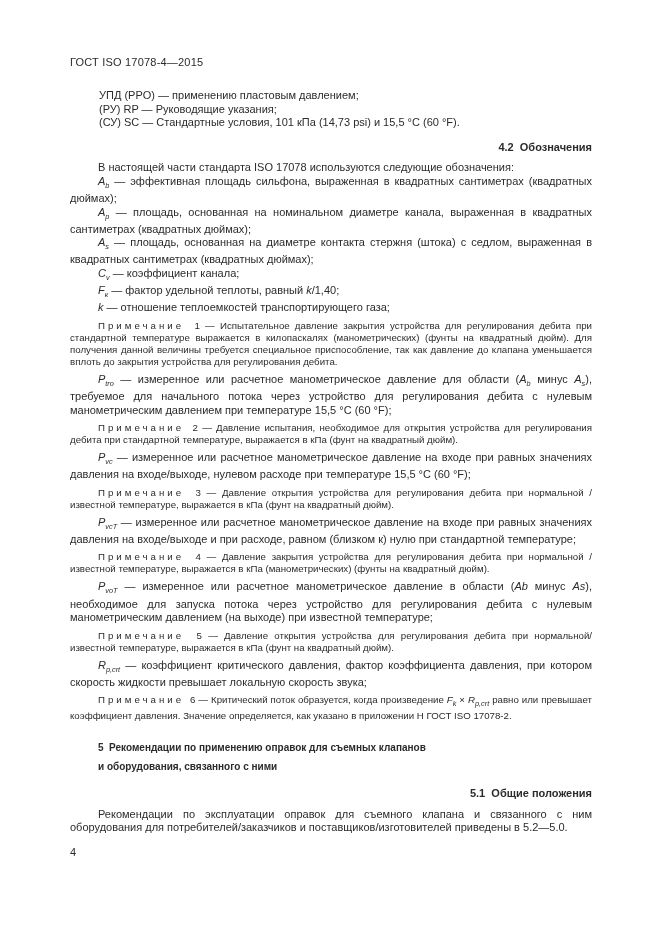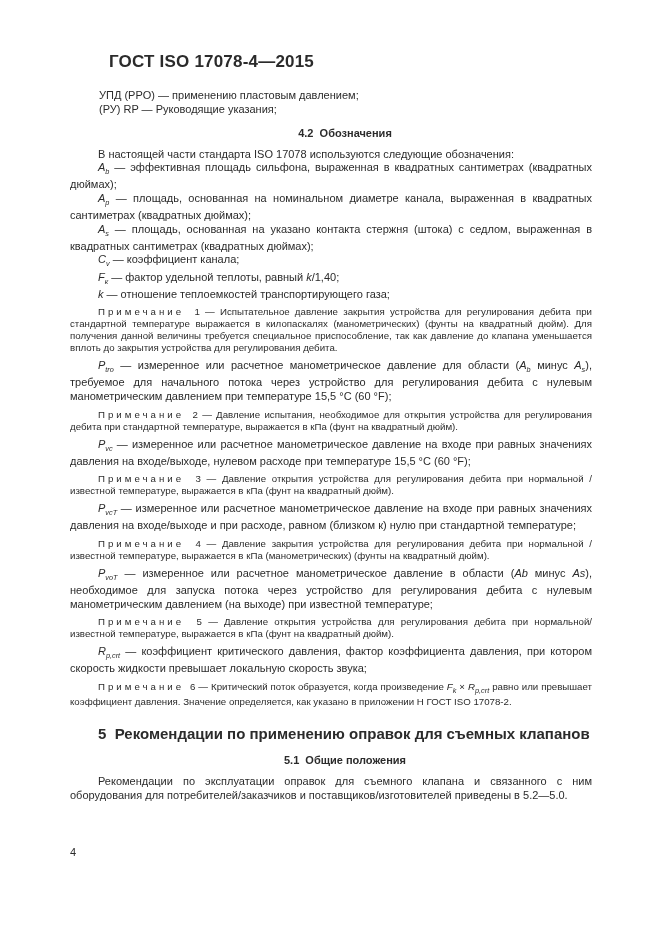"ГОСТ ISO 17078-4—2015" .doc-header { font-size: 17px -> 11px; font-weight: bold -> normal; margin-left: 39px -> none }
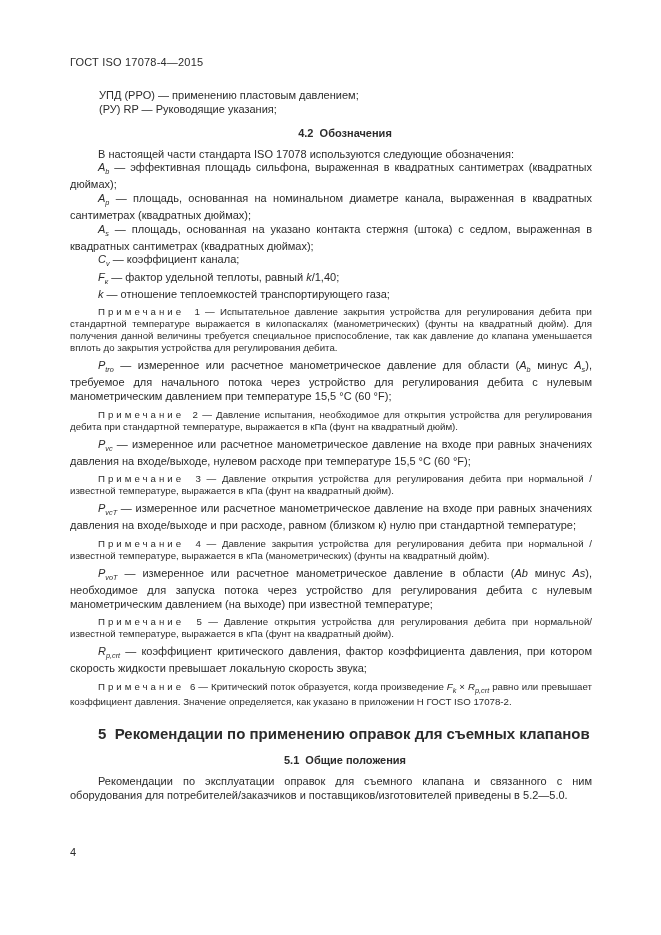"(СУ) SC — Стандартные условия," div.blk { html: none -> <div><span>(СУ) SC — Стандартные условия, 101 кПа (14,73 psi) и 15,5 °C (60 °F).</span></div> }
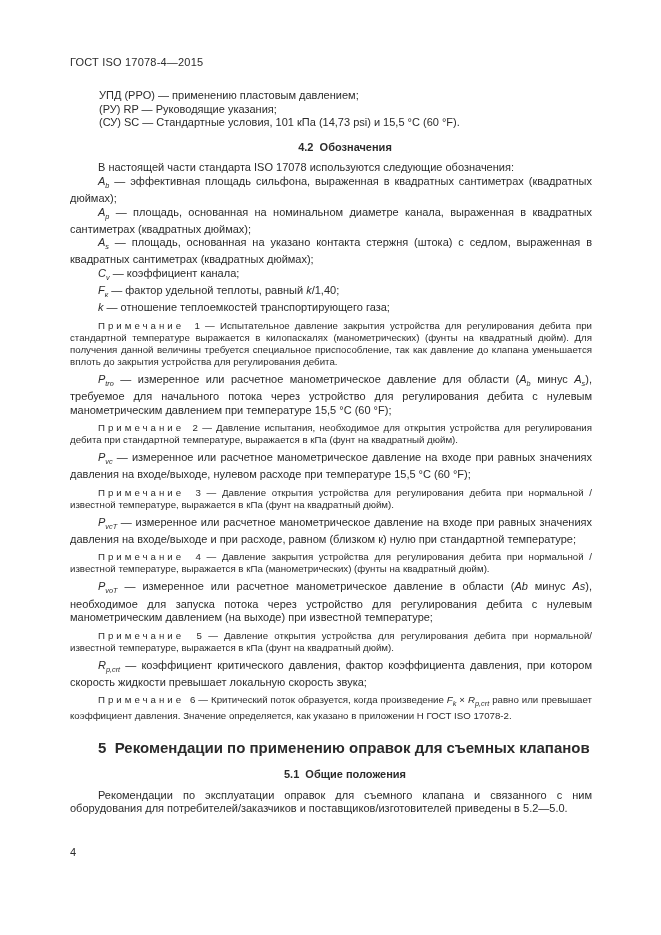"4.2 Обозначения" .blk-h4 { text-align: center -> right }
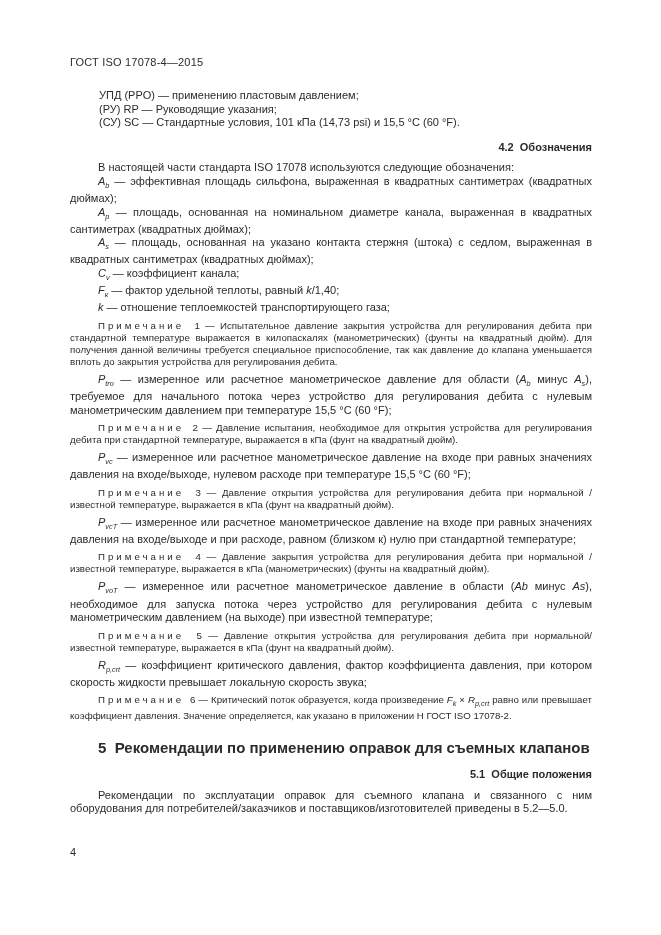"— площадь, основанная на указано" span { text: указано -> диаметре }
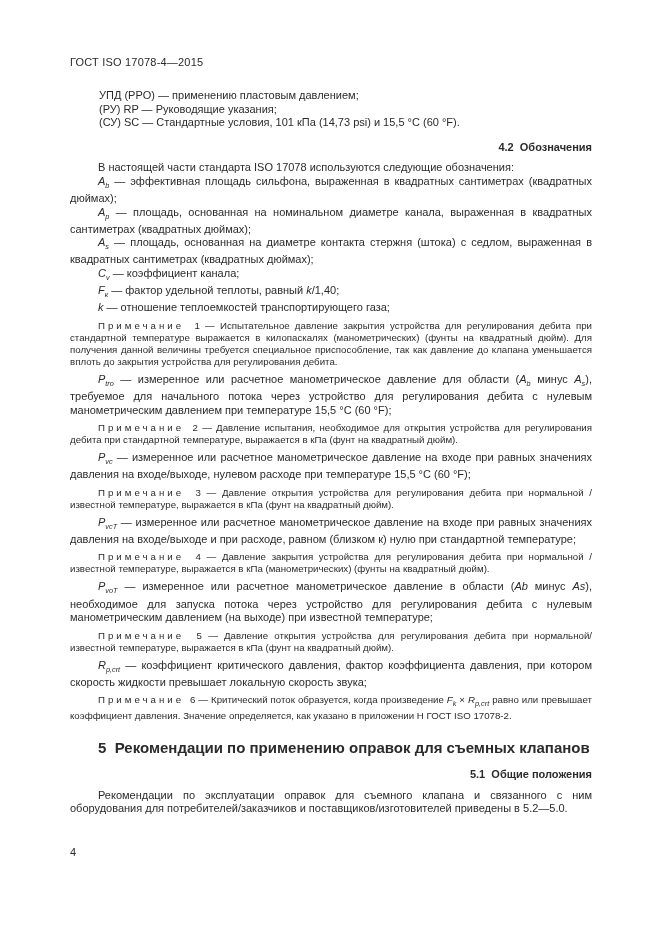"5 Рекомендации по применению оправок" .blk-h5 { font-size: 15px -> 10px }
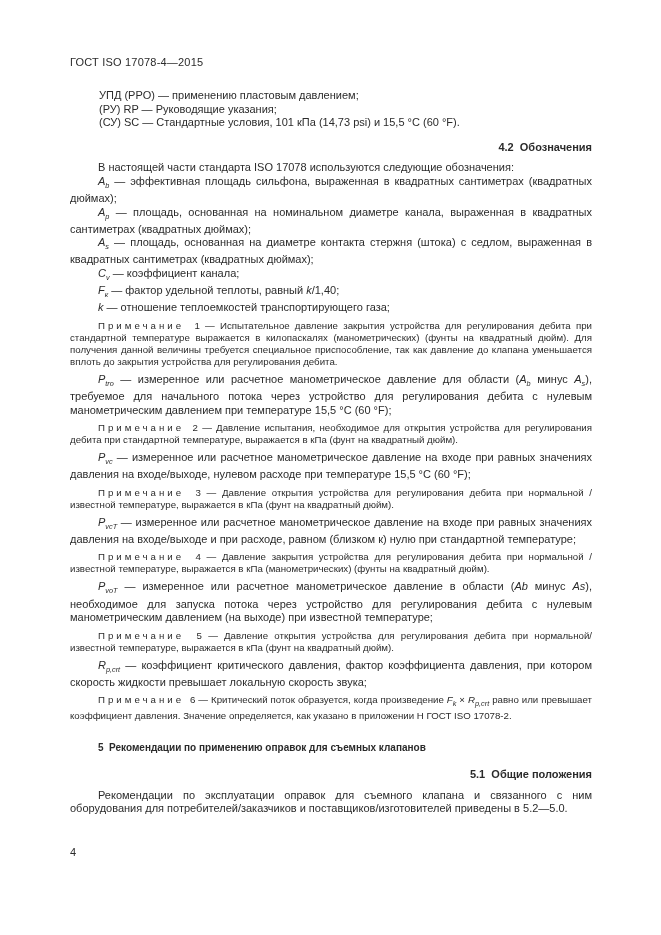"и оборудования, связанного с ними" span { html: none -> <span>и оборудования, связанного с ними</span> }
